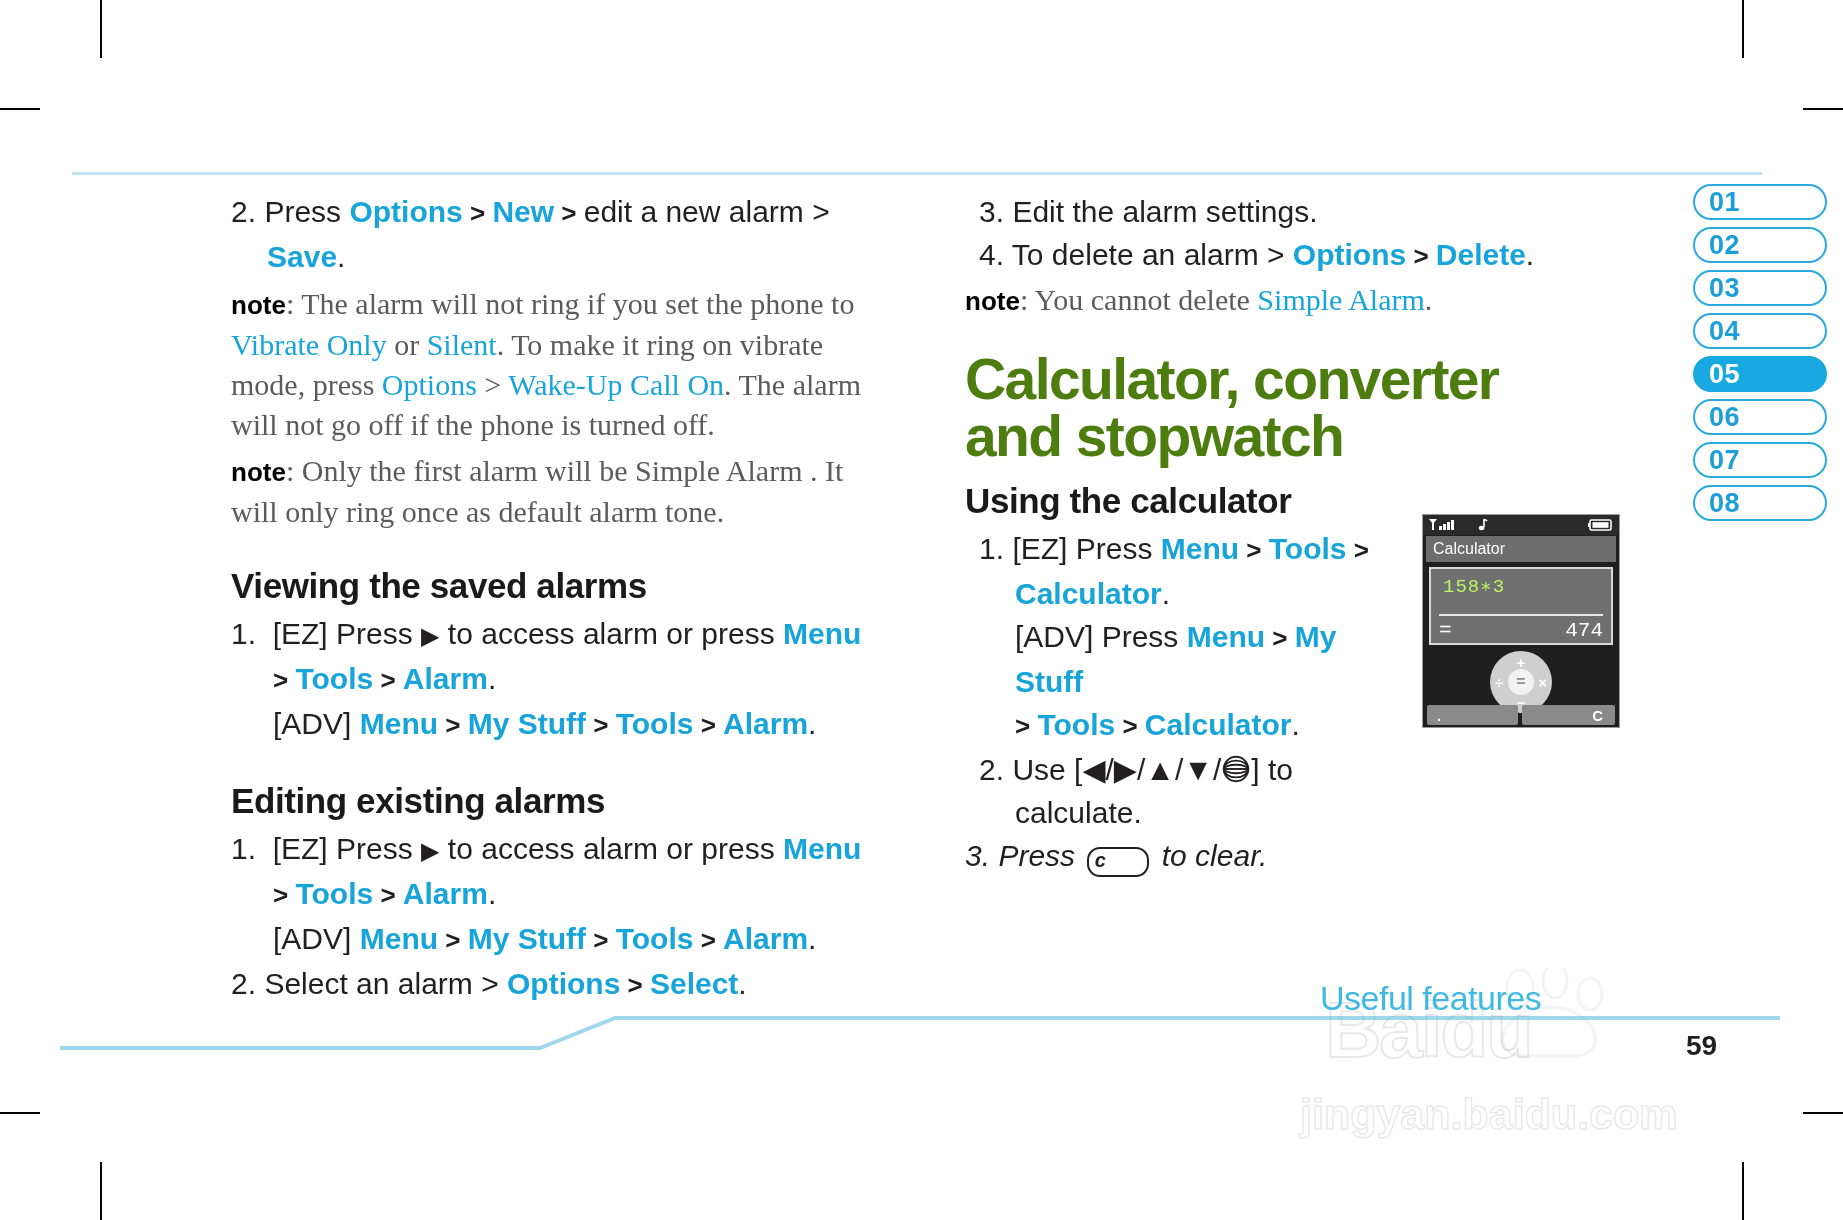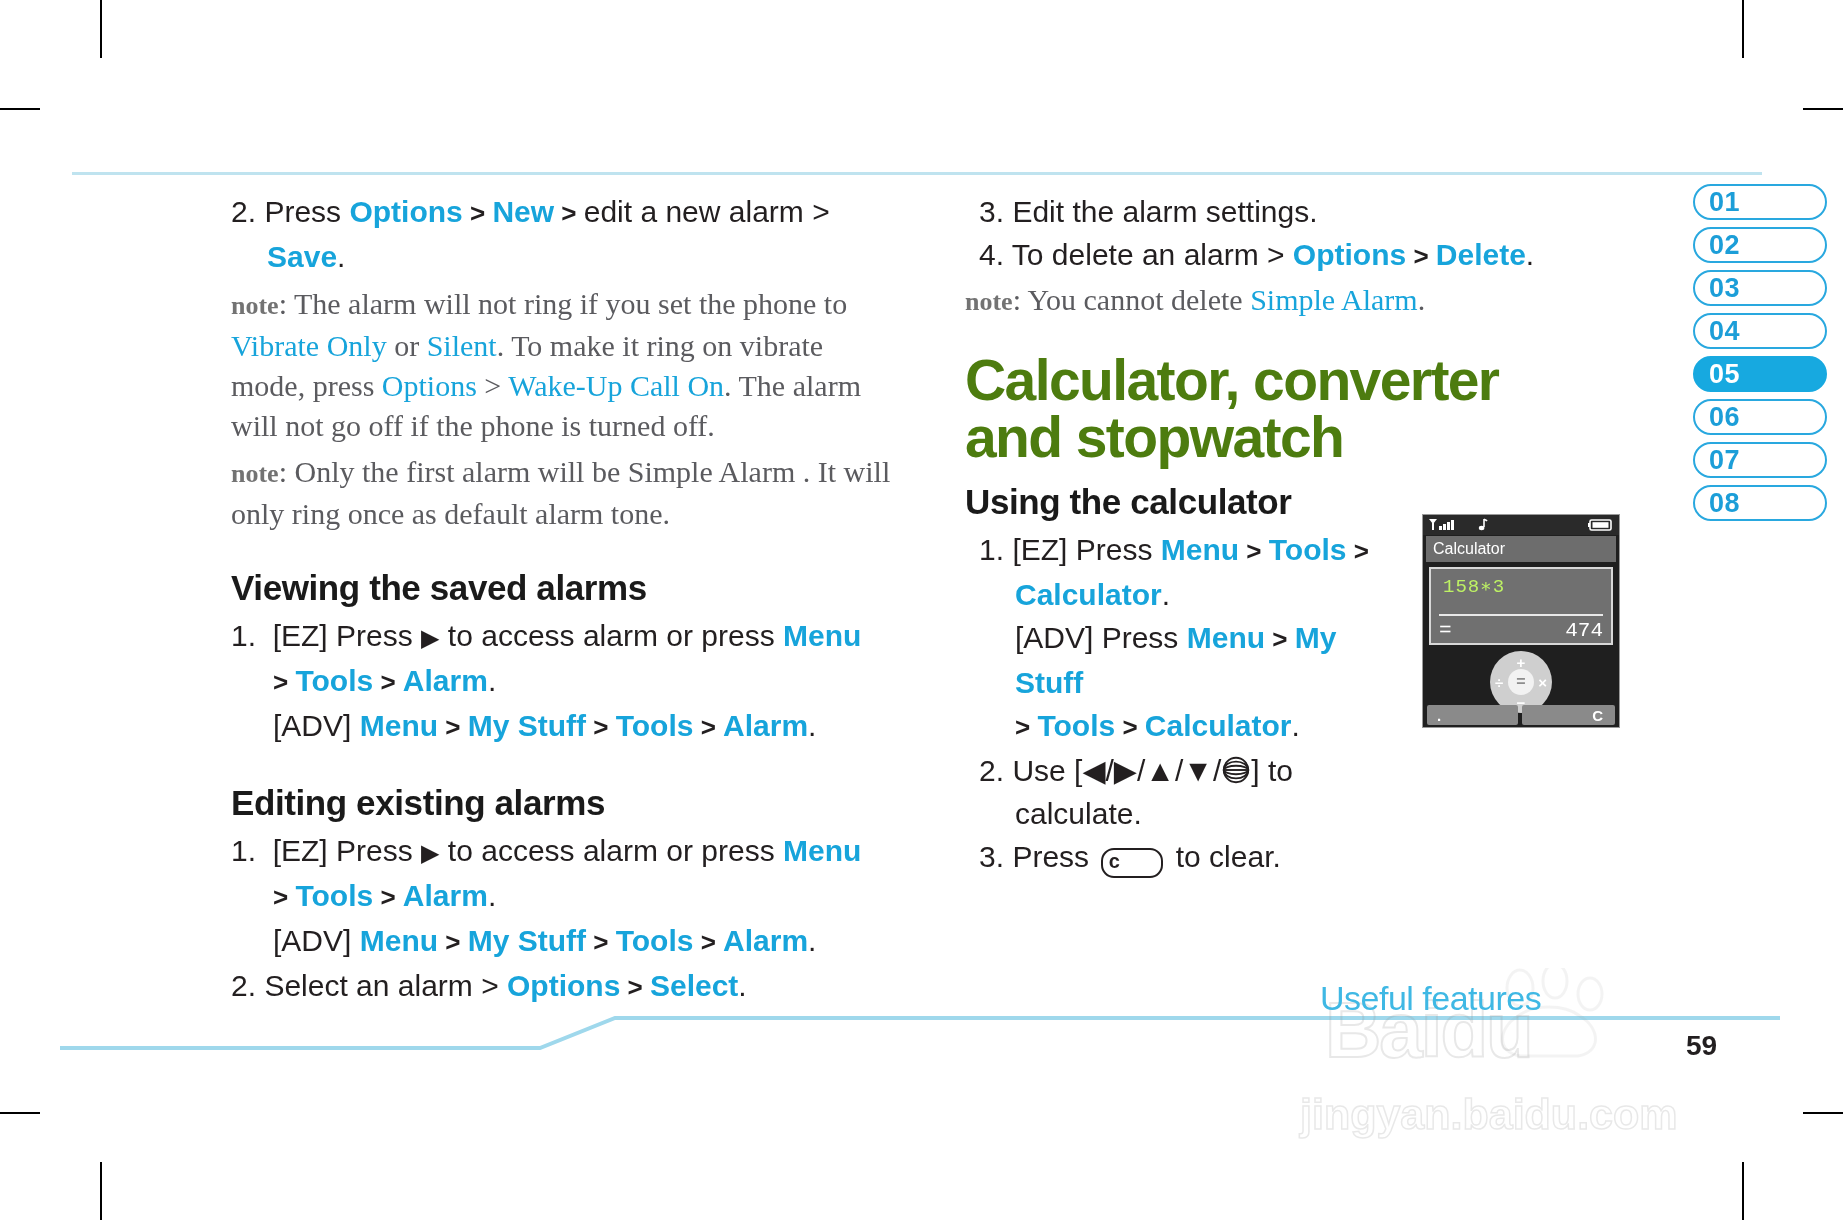"note" .note b { color: #737373 -> #000000; font-family: Liberation Serif, serif -> Liberation Sans, sans-serif }
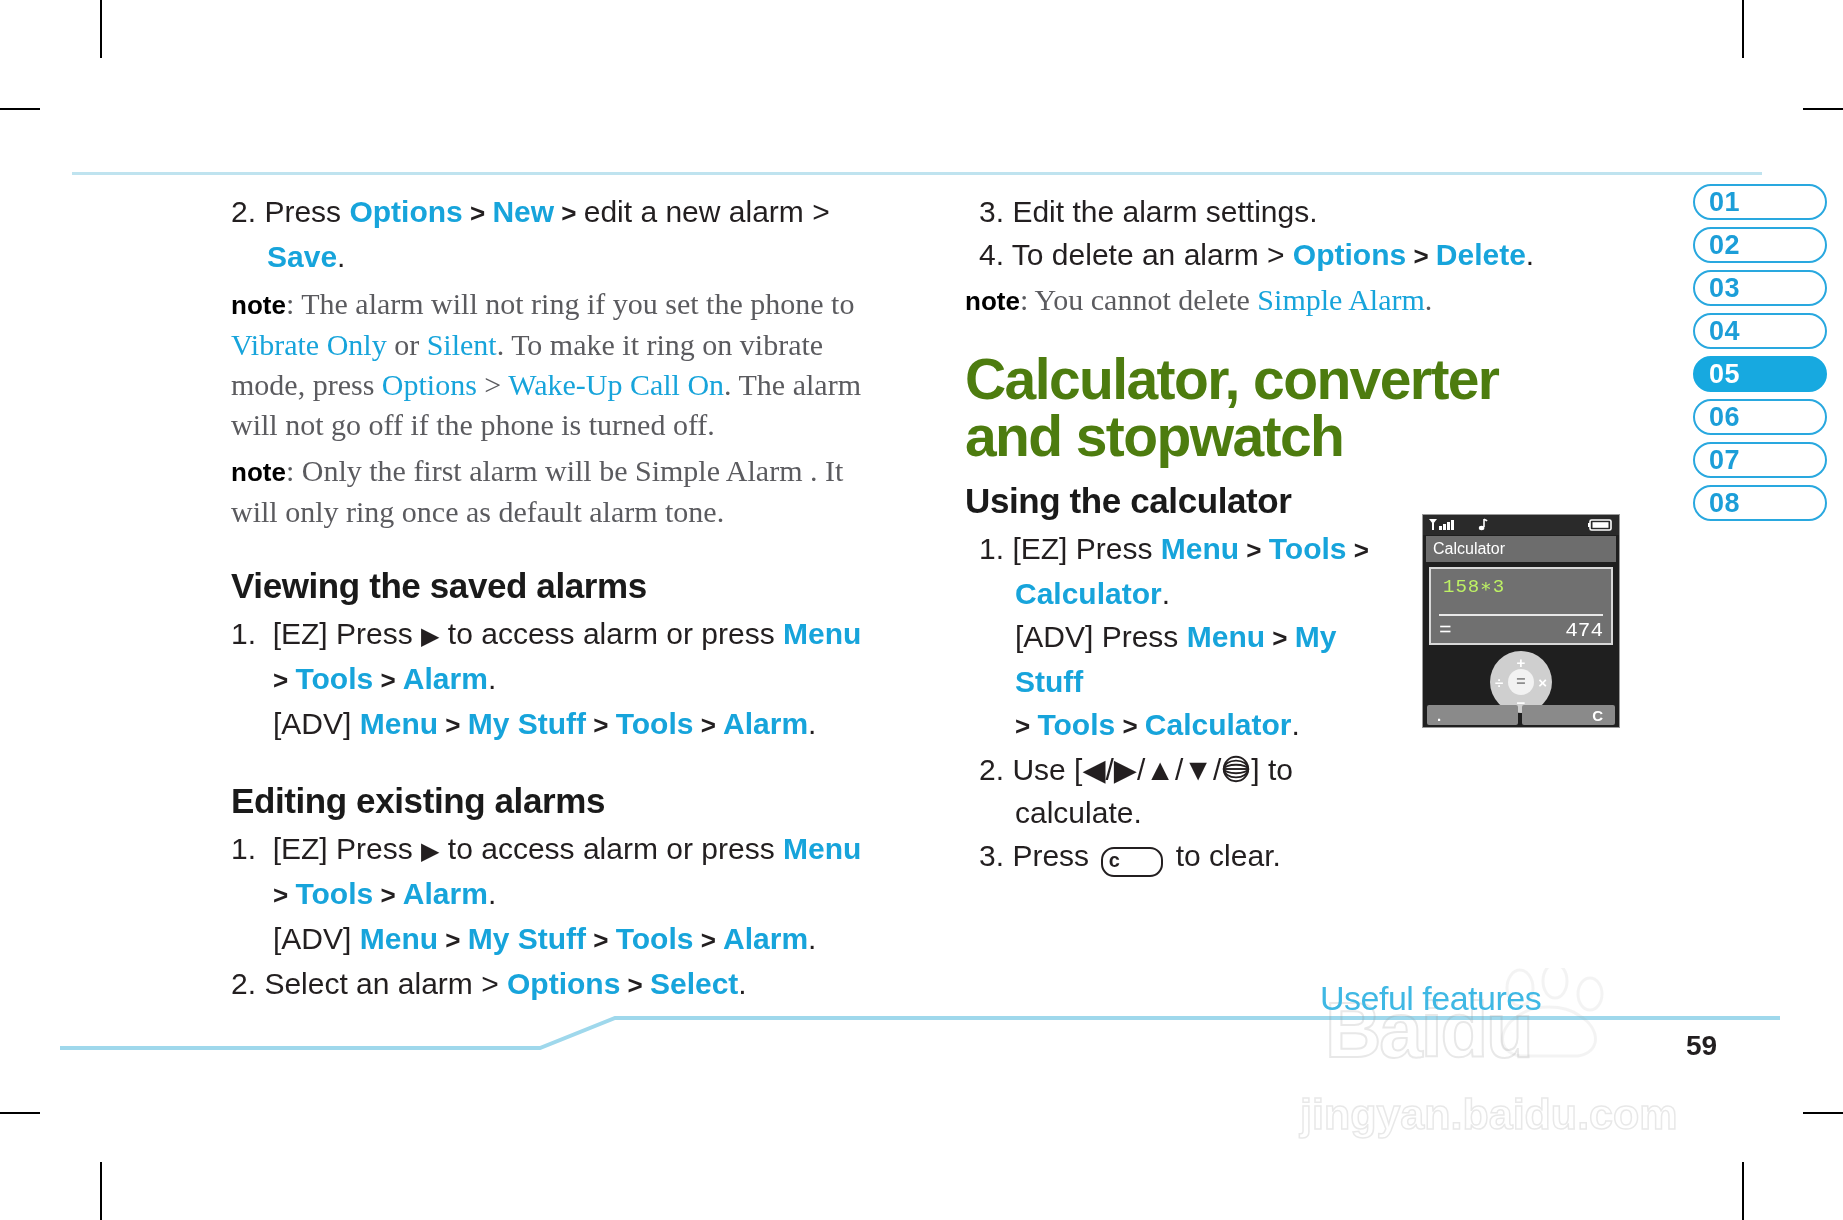"3. Press c to clear." p.step { font-style: none -> italic; margin-left: 14px -> none }
